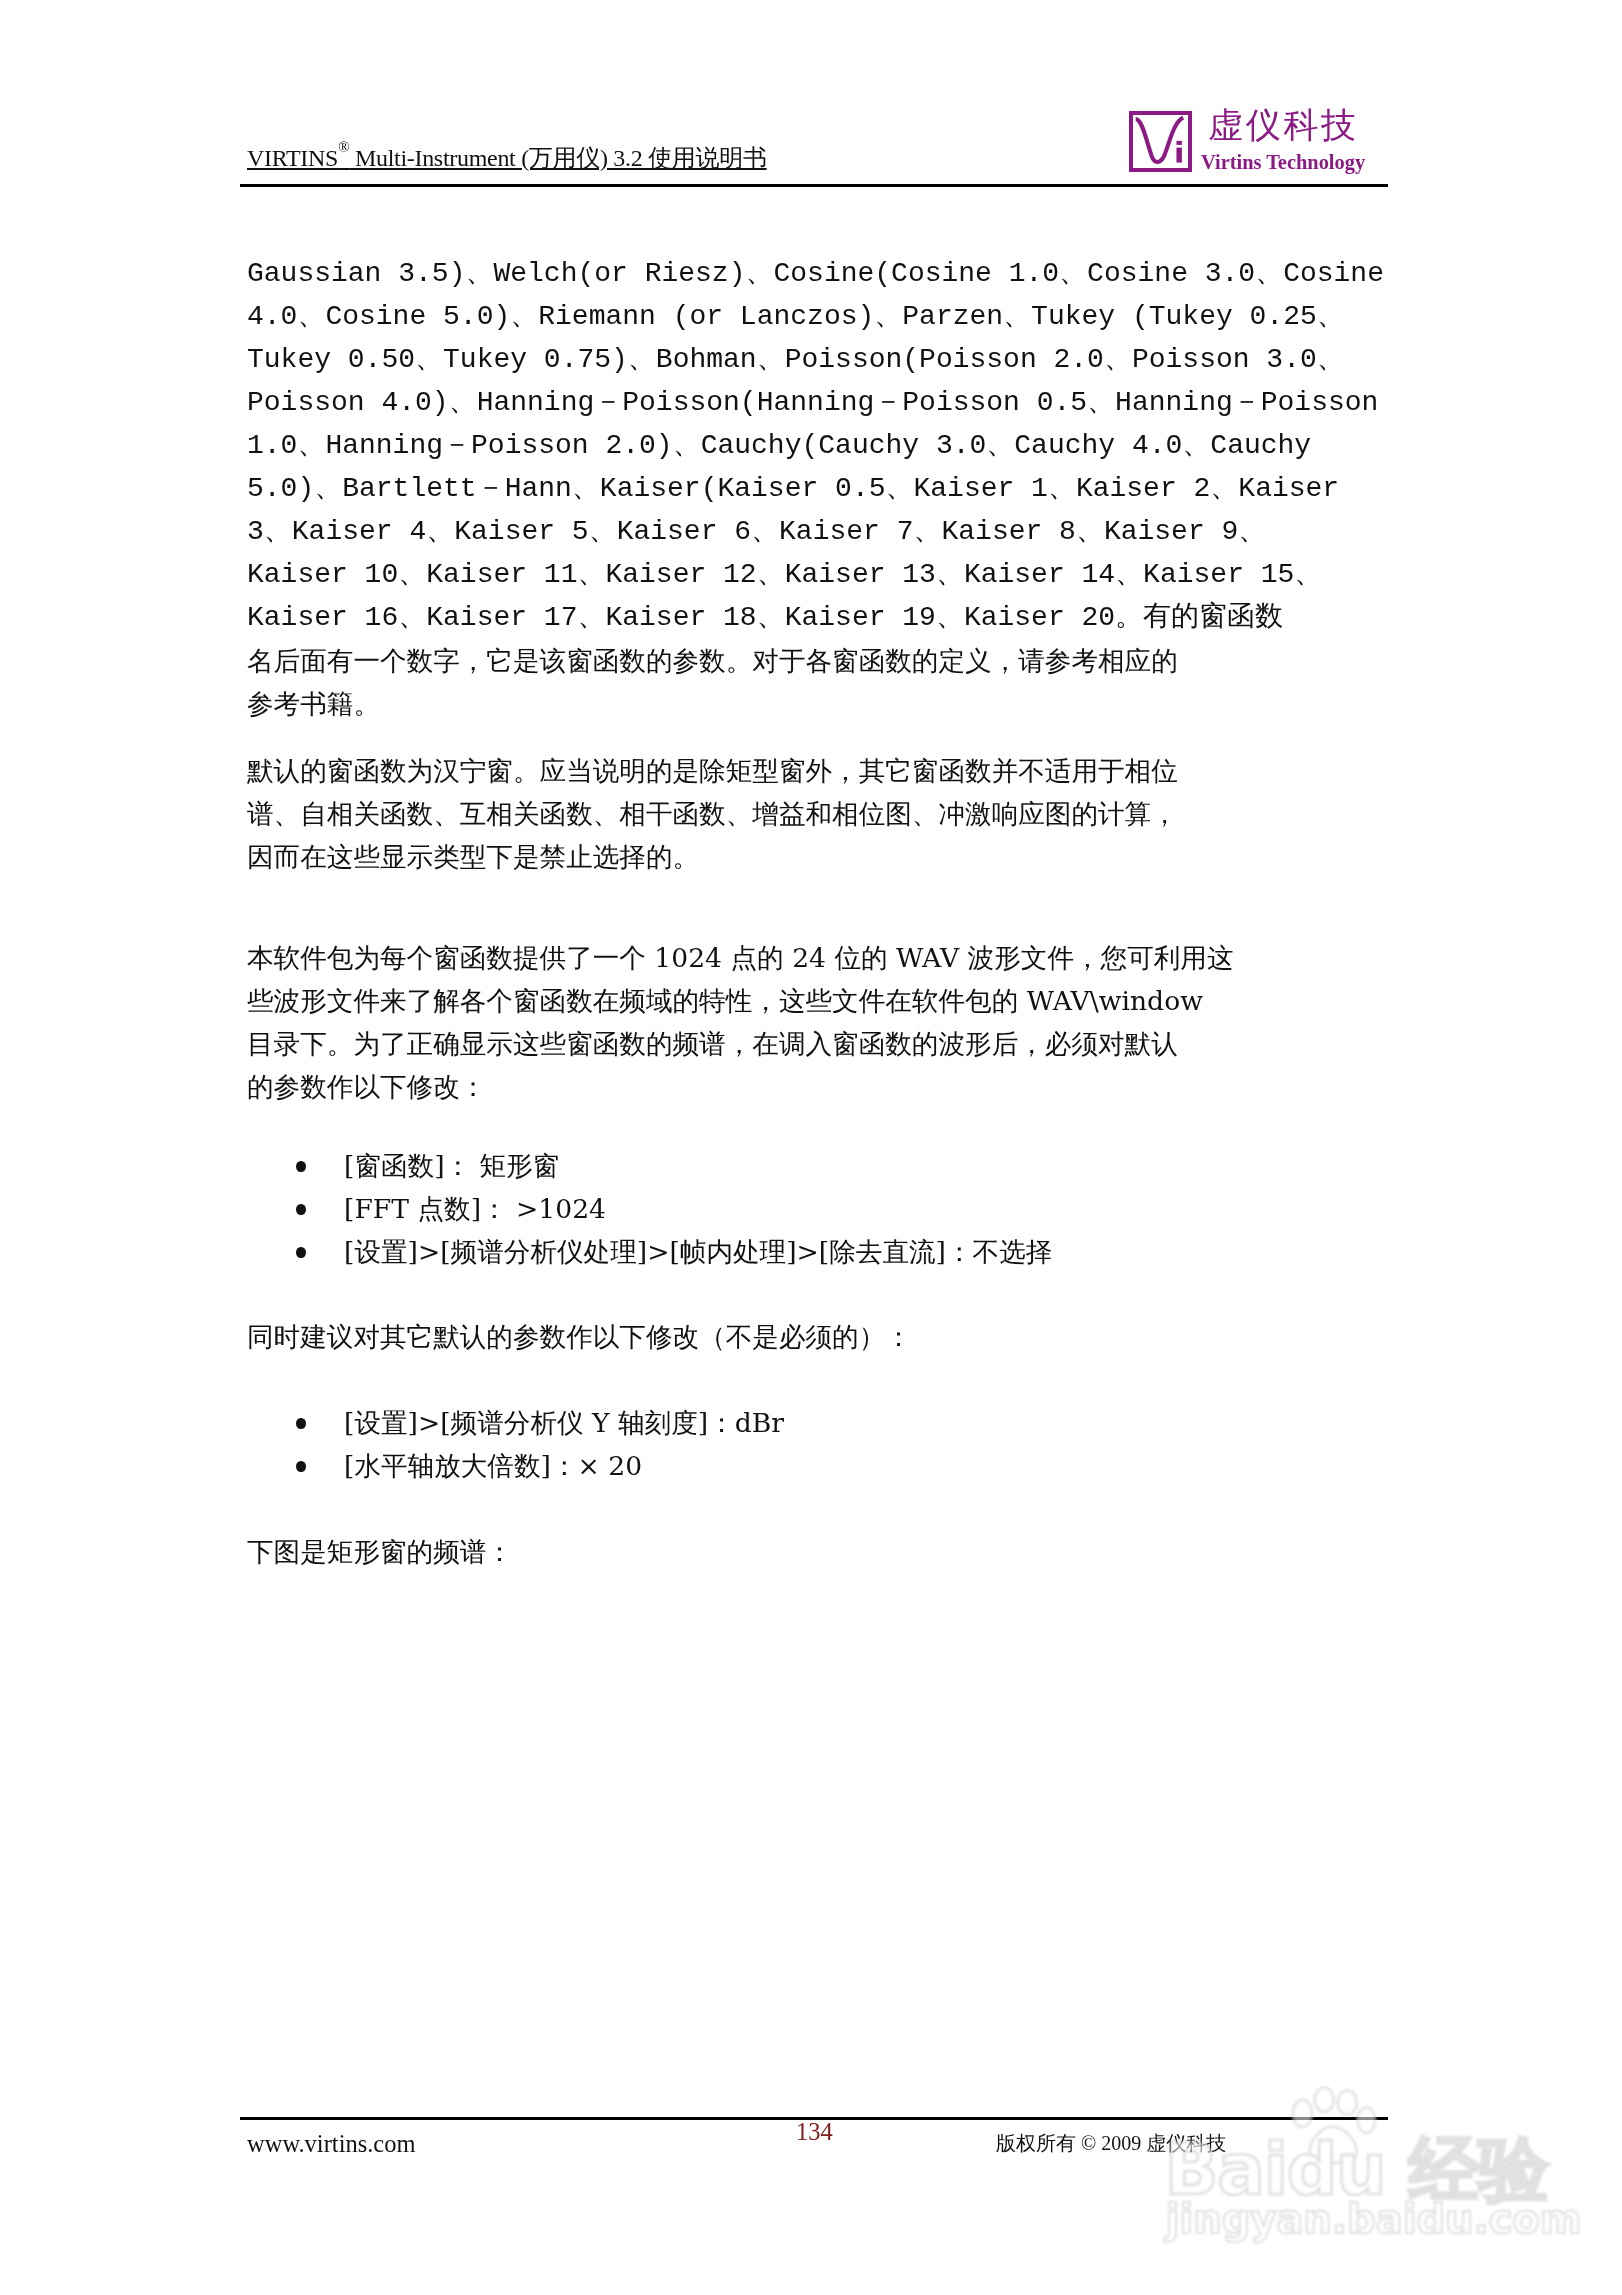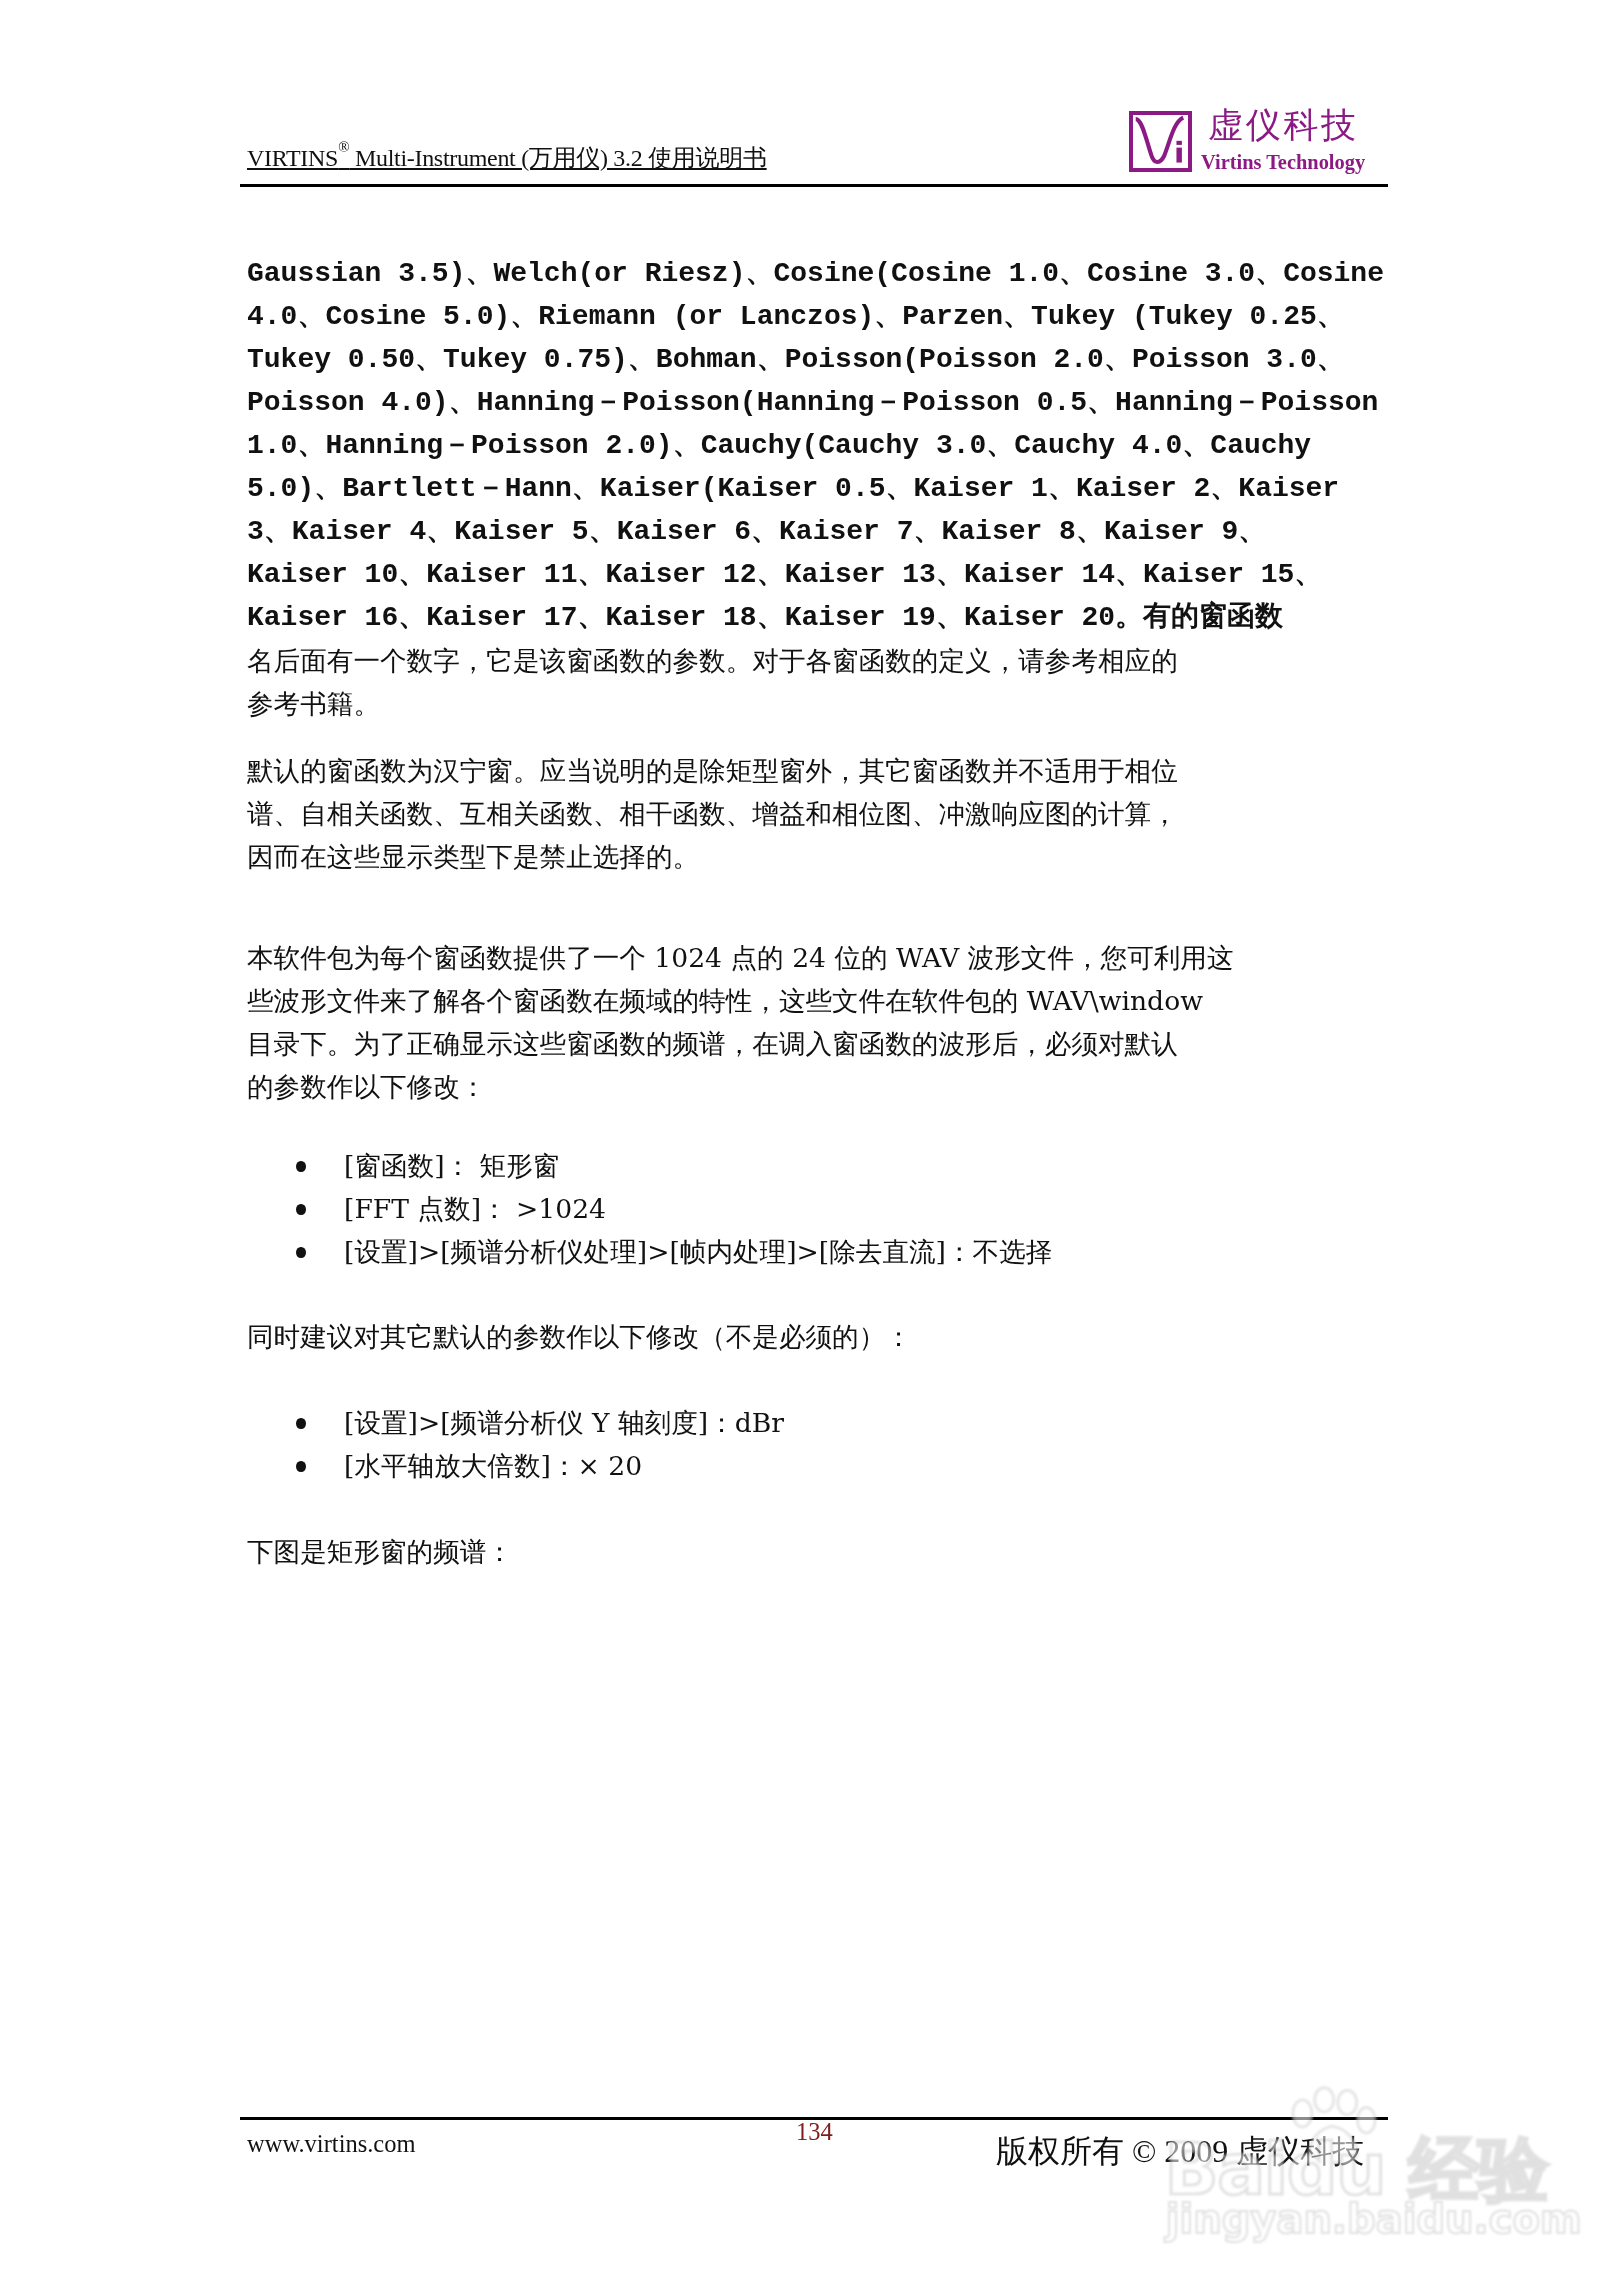"Gaussian 3.5)、Welch(or" .mono { font-weight: bold -> none }
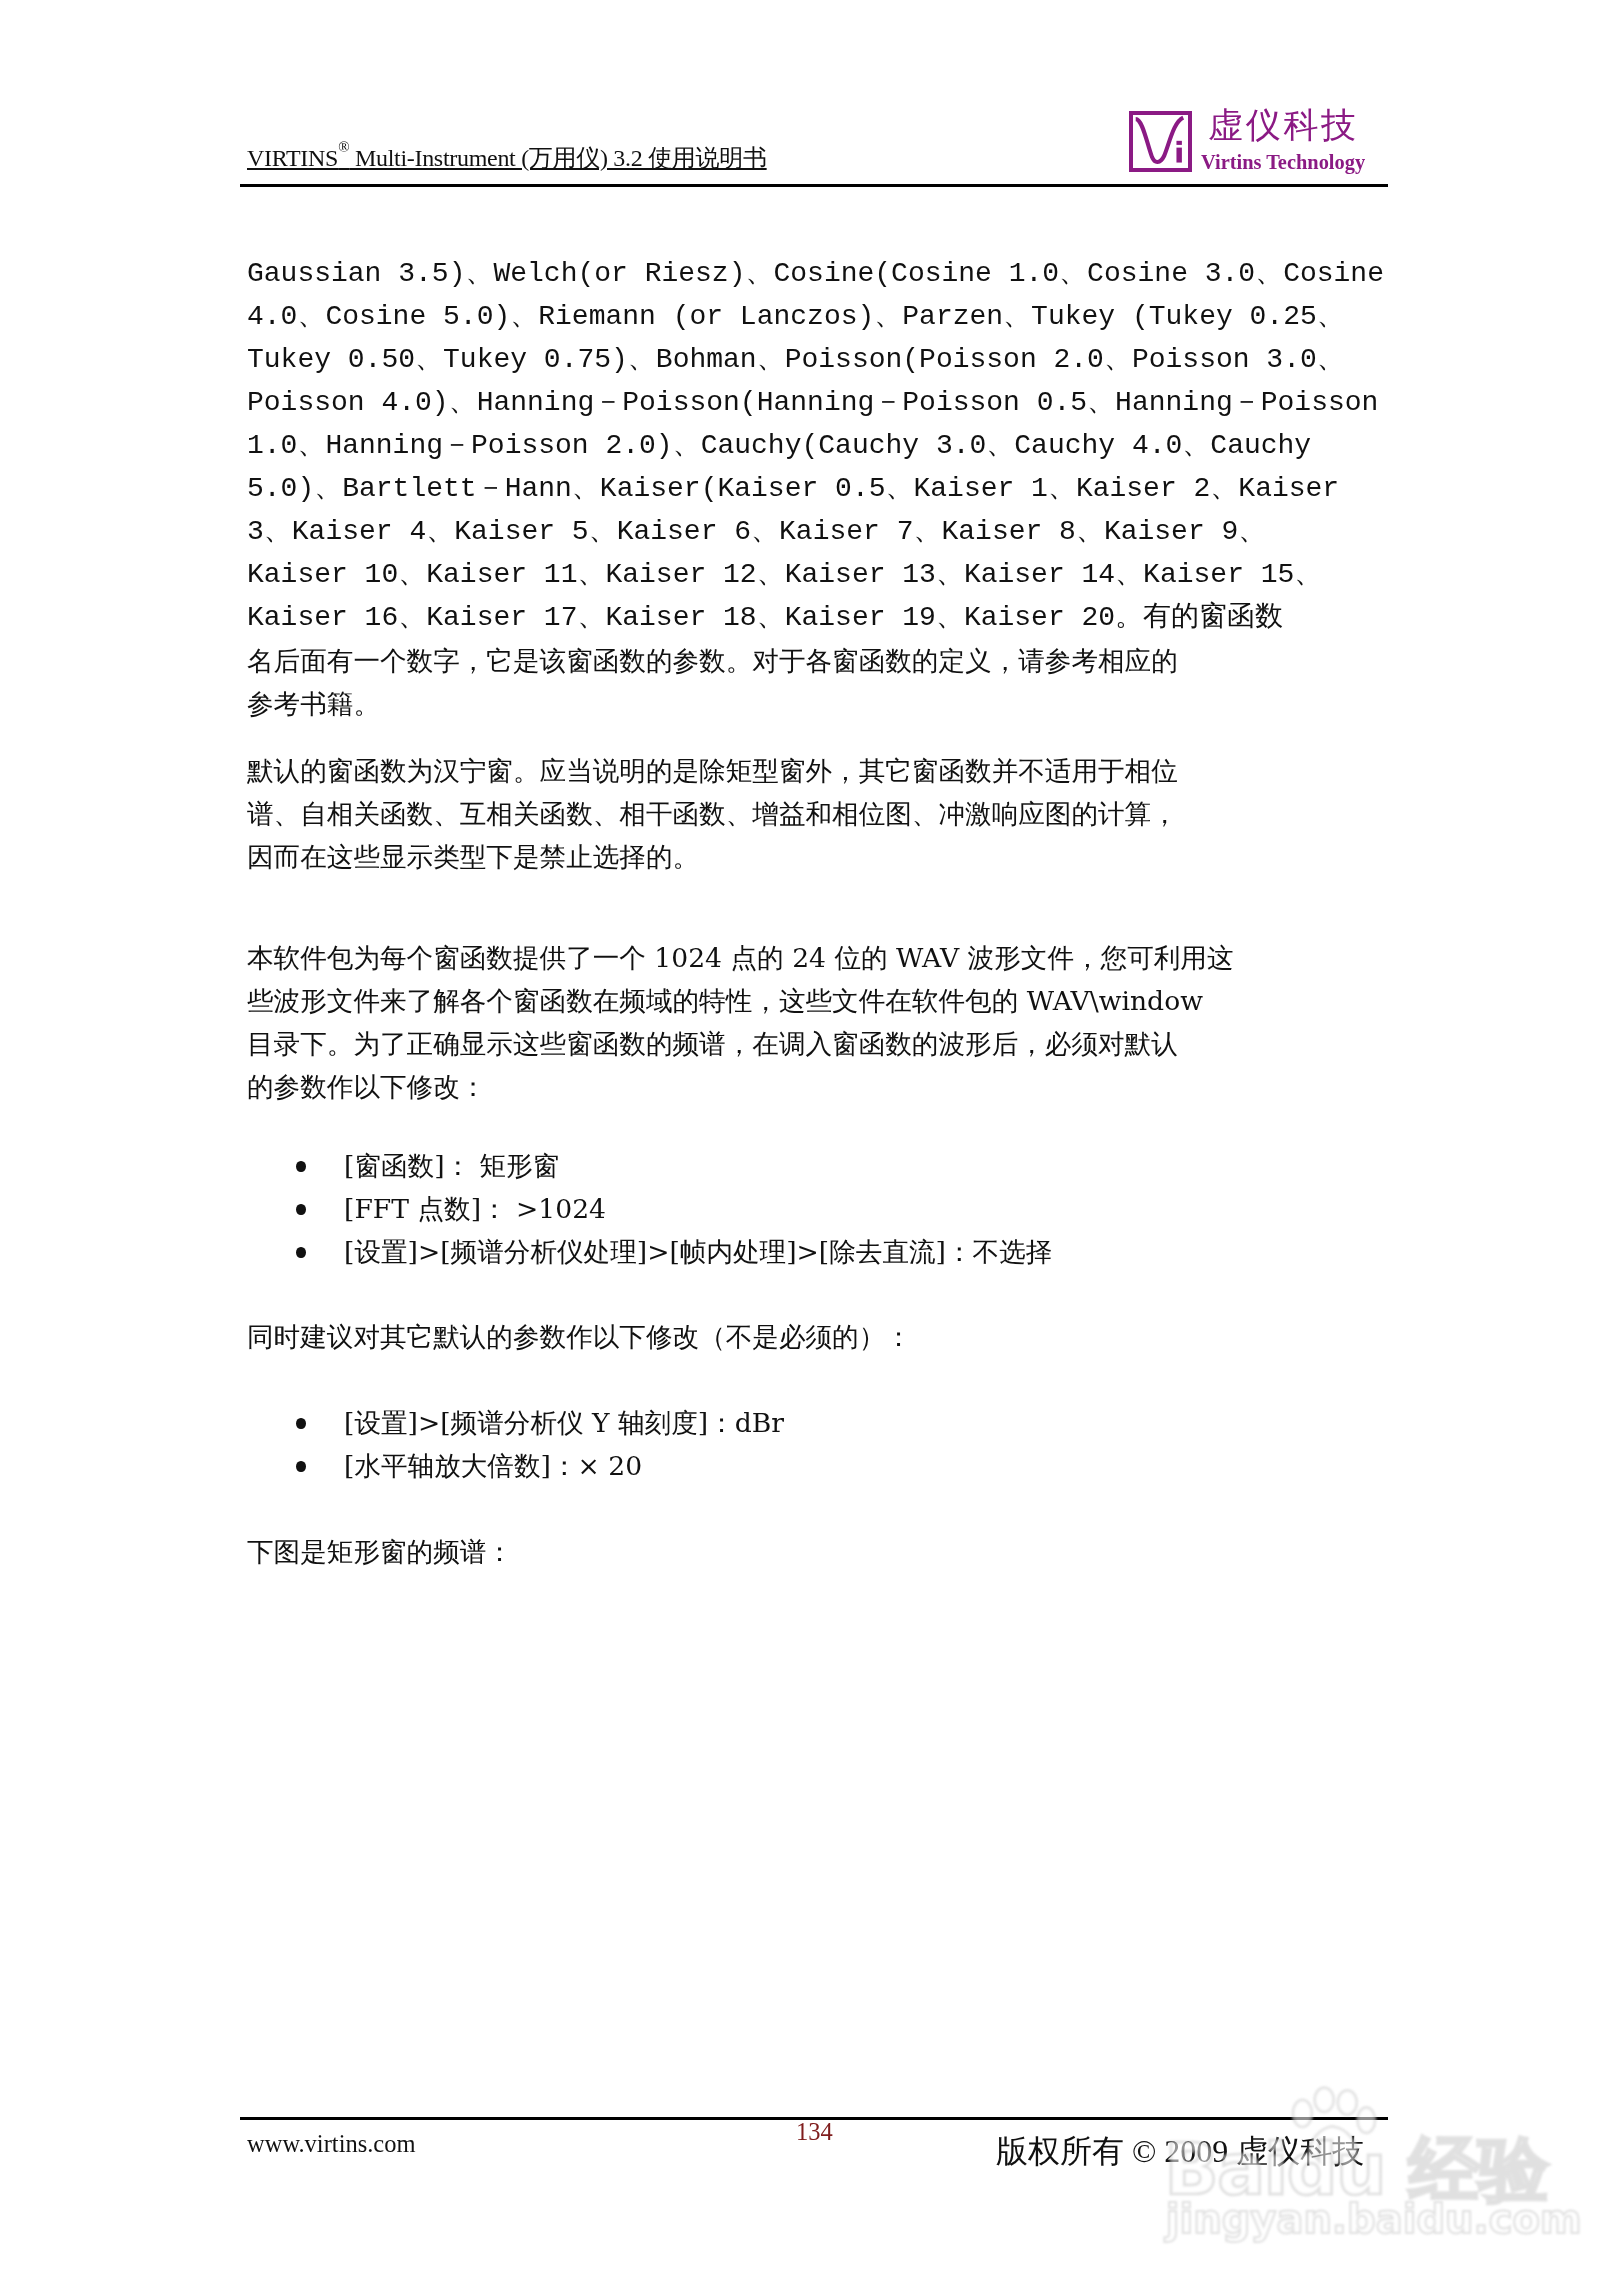"版权所有 © 2009 虚仪科技" .ftr-right { font-size: 32px -> 20px }
